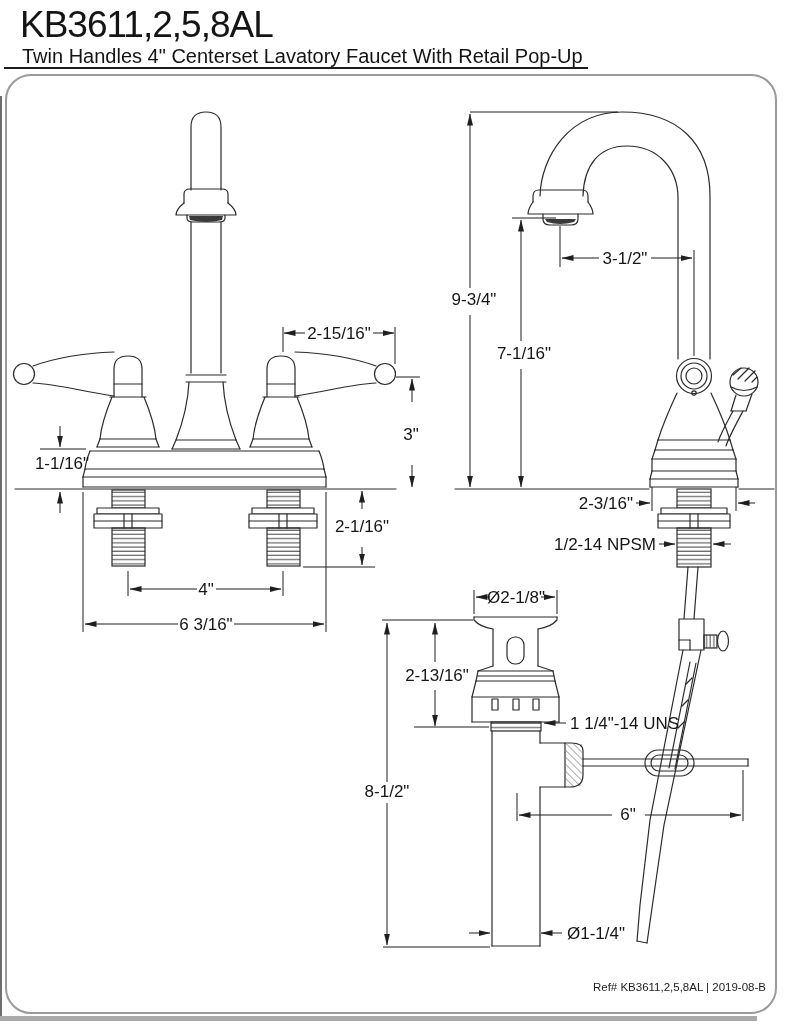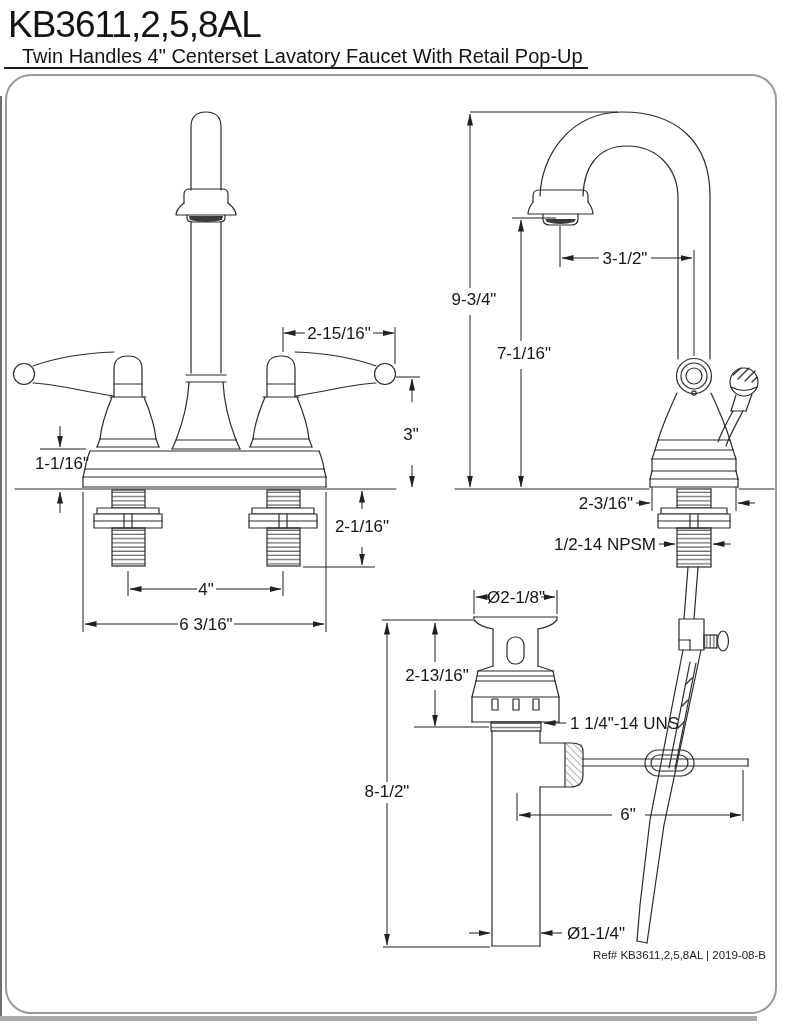"KB3611,2,5,8AL" .title { left: 8px -> 20px }
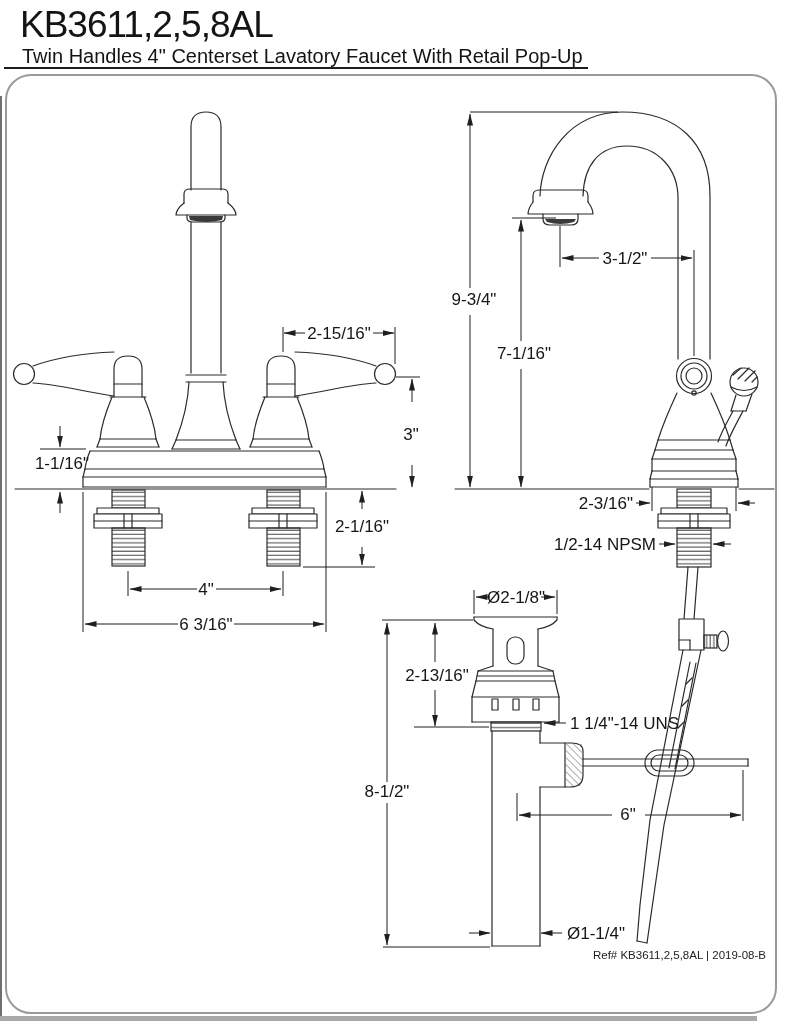"Ref# KB3611,2,5,8AL | 2019-08-B" .ref { top: 949px -> 981px }
